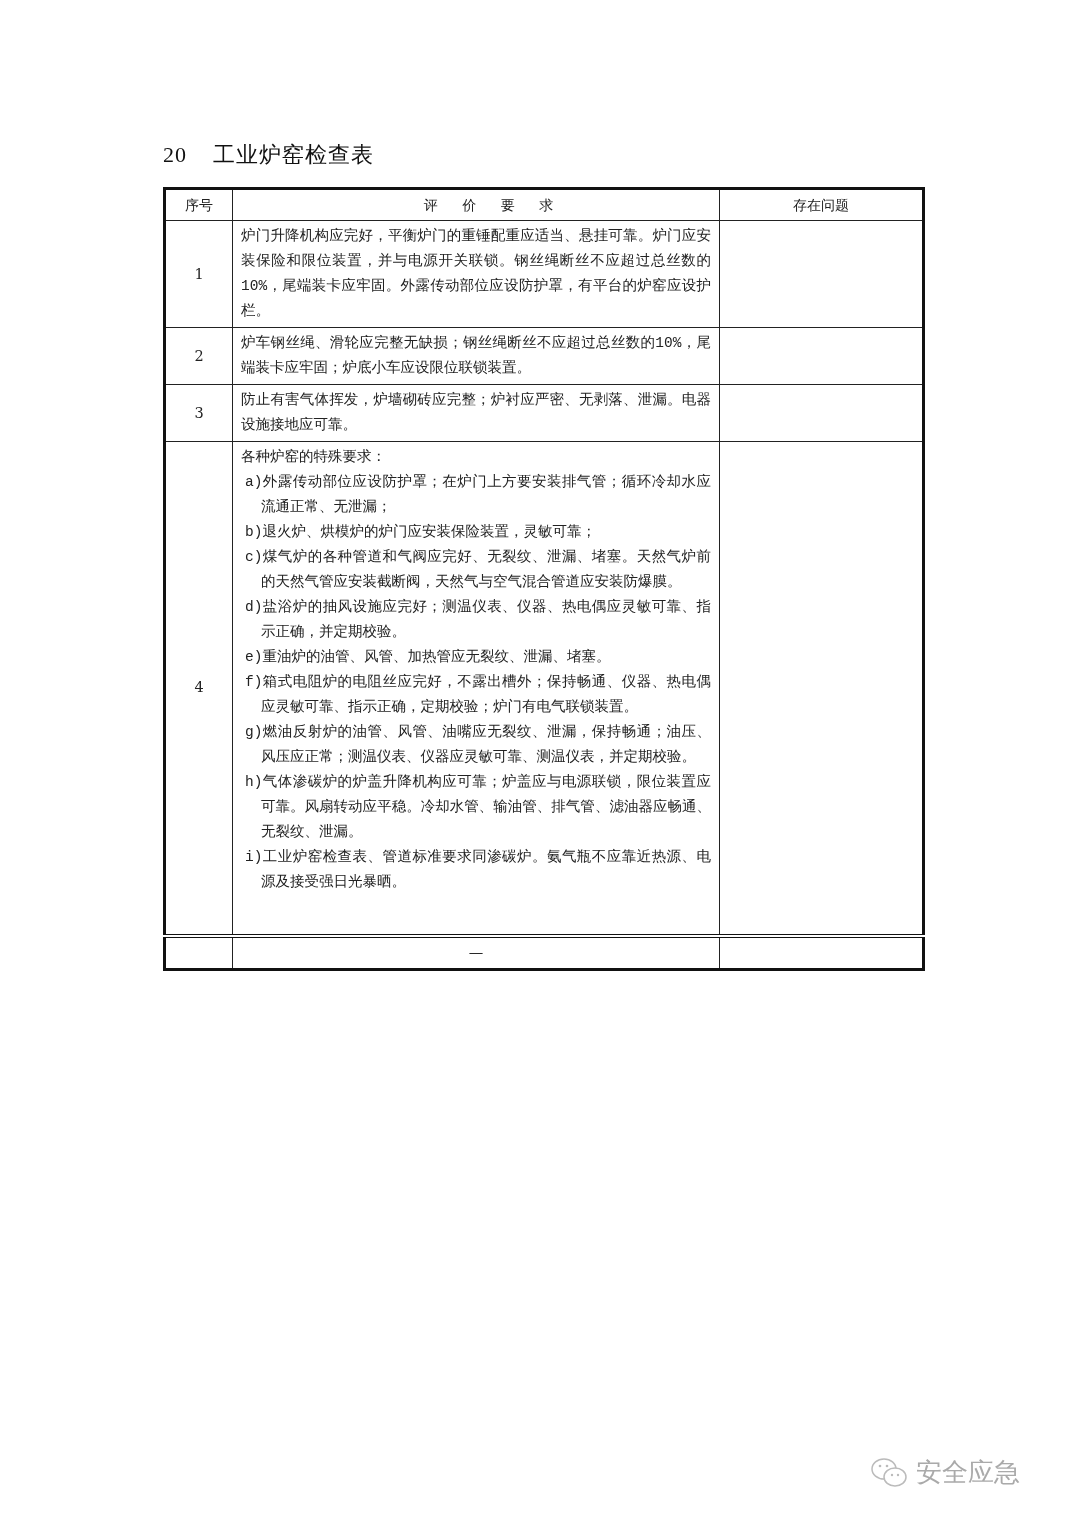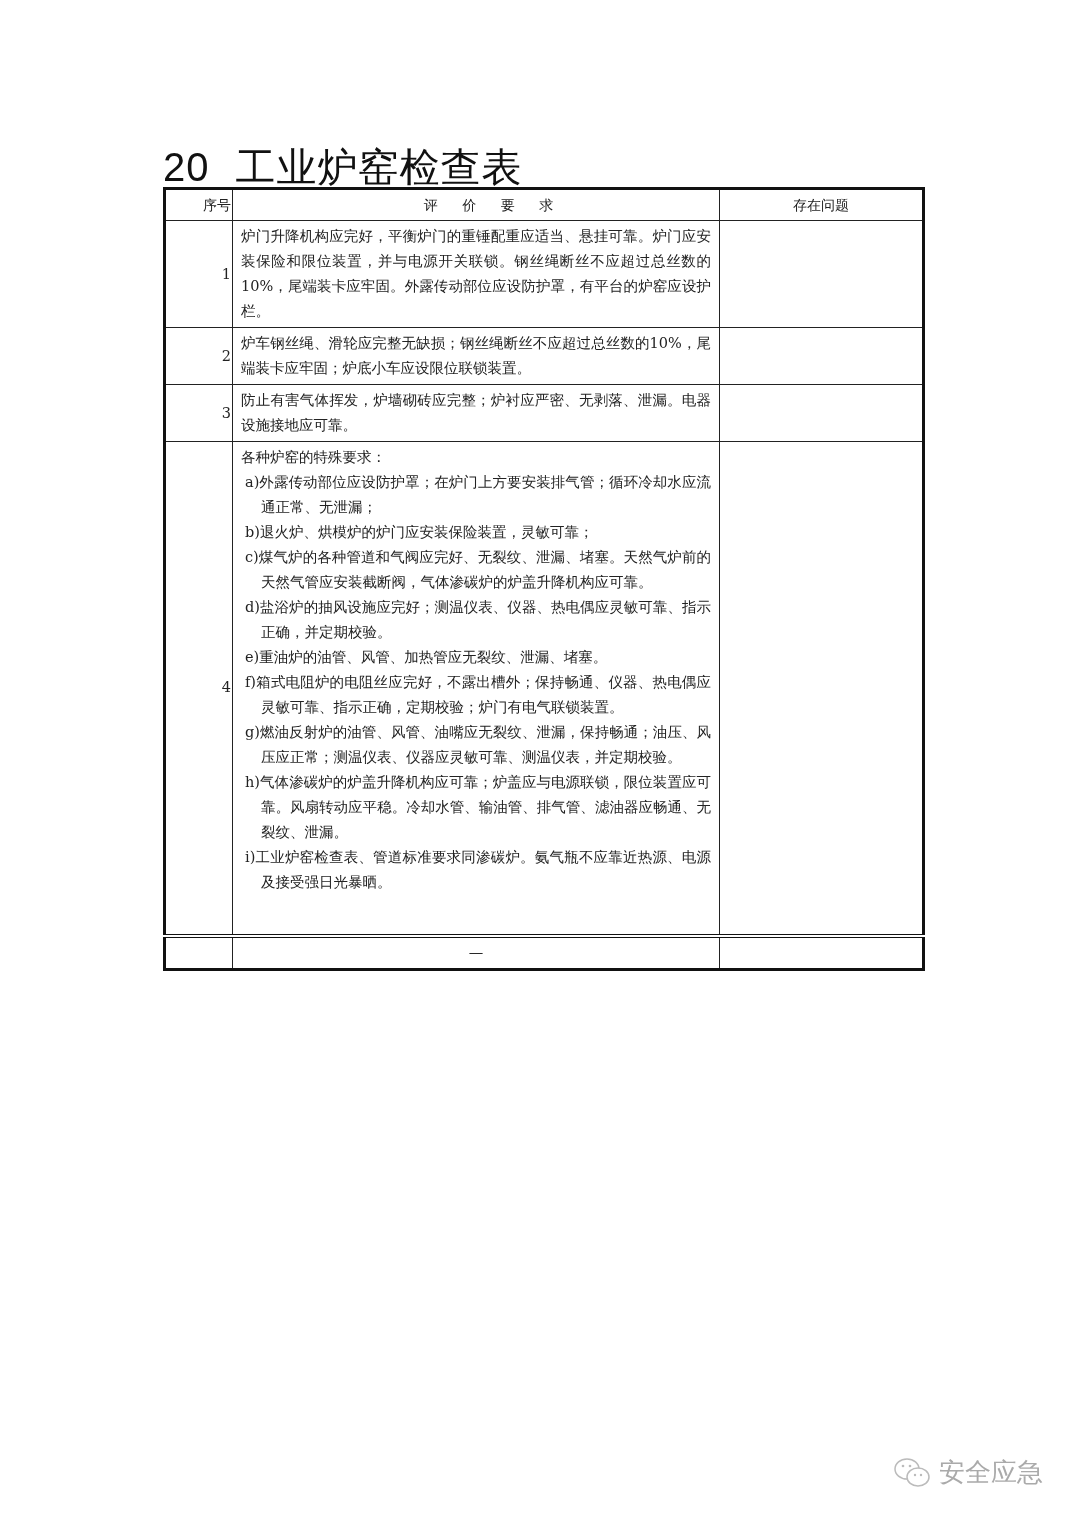"20 工业炉窑检查表" .title { font-family: Liberation Sans, sans-serif -> Liberation Serif, serif; font-size: 40px -> 22px }
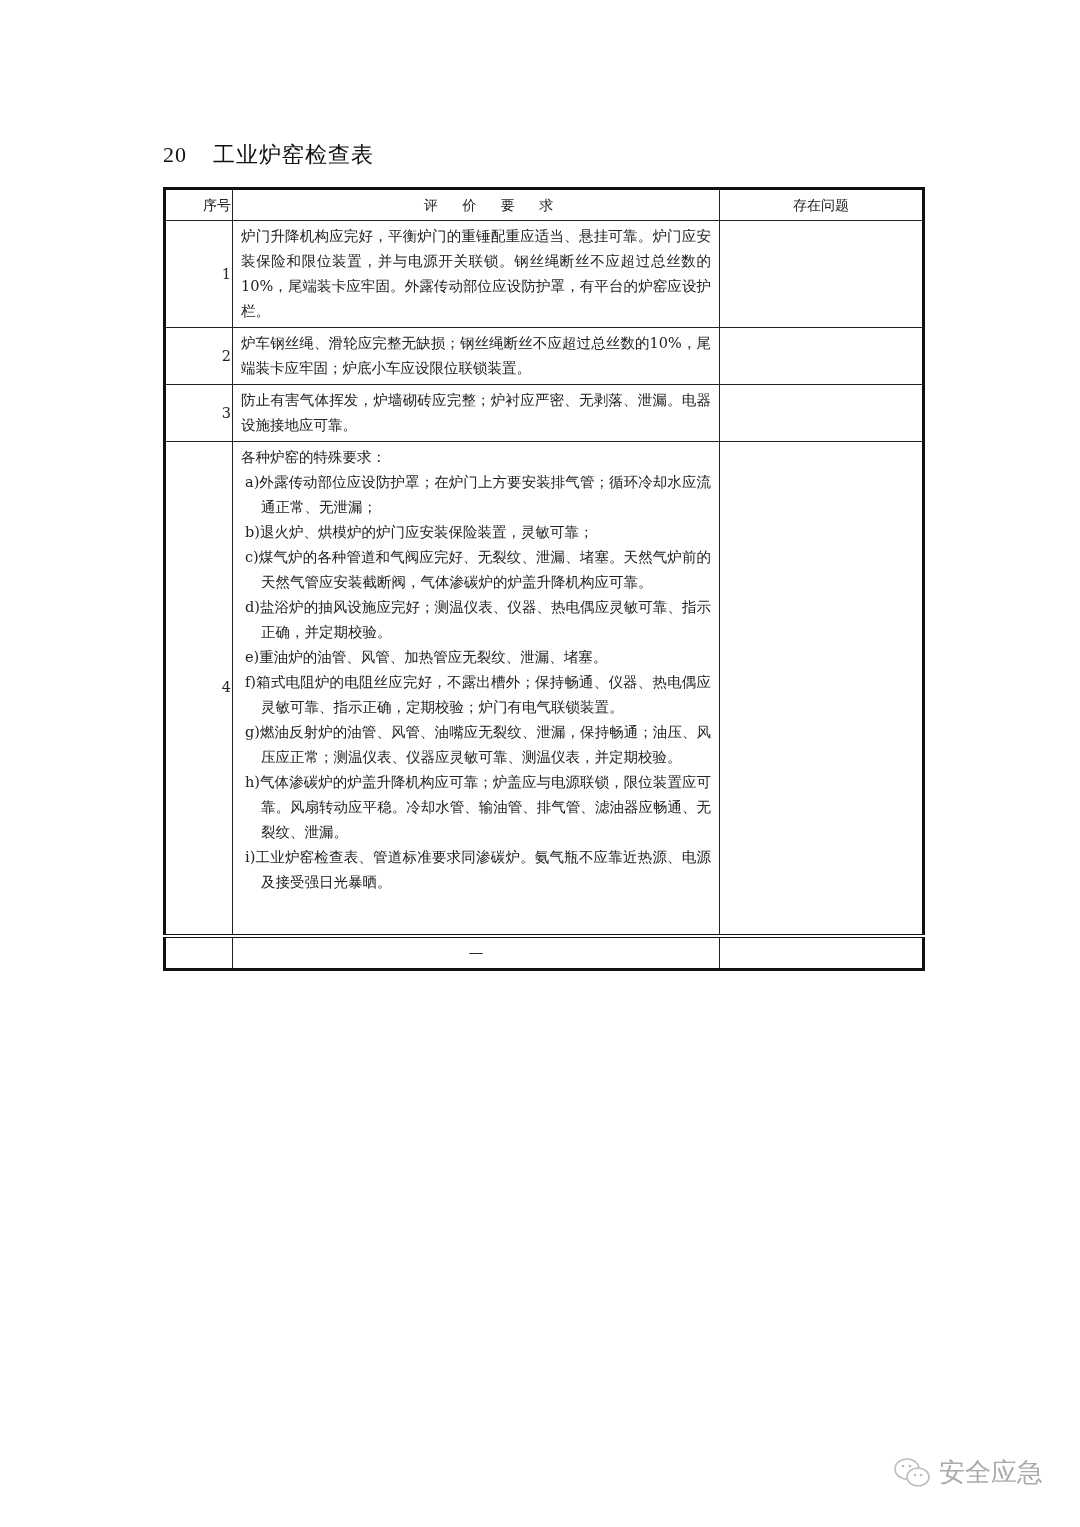"序号" th.seq, td.seq { text-align: right -> center }
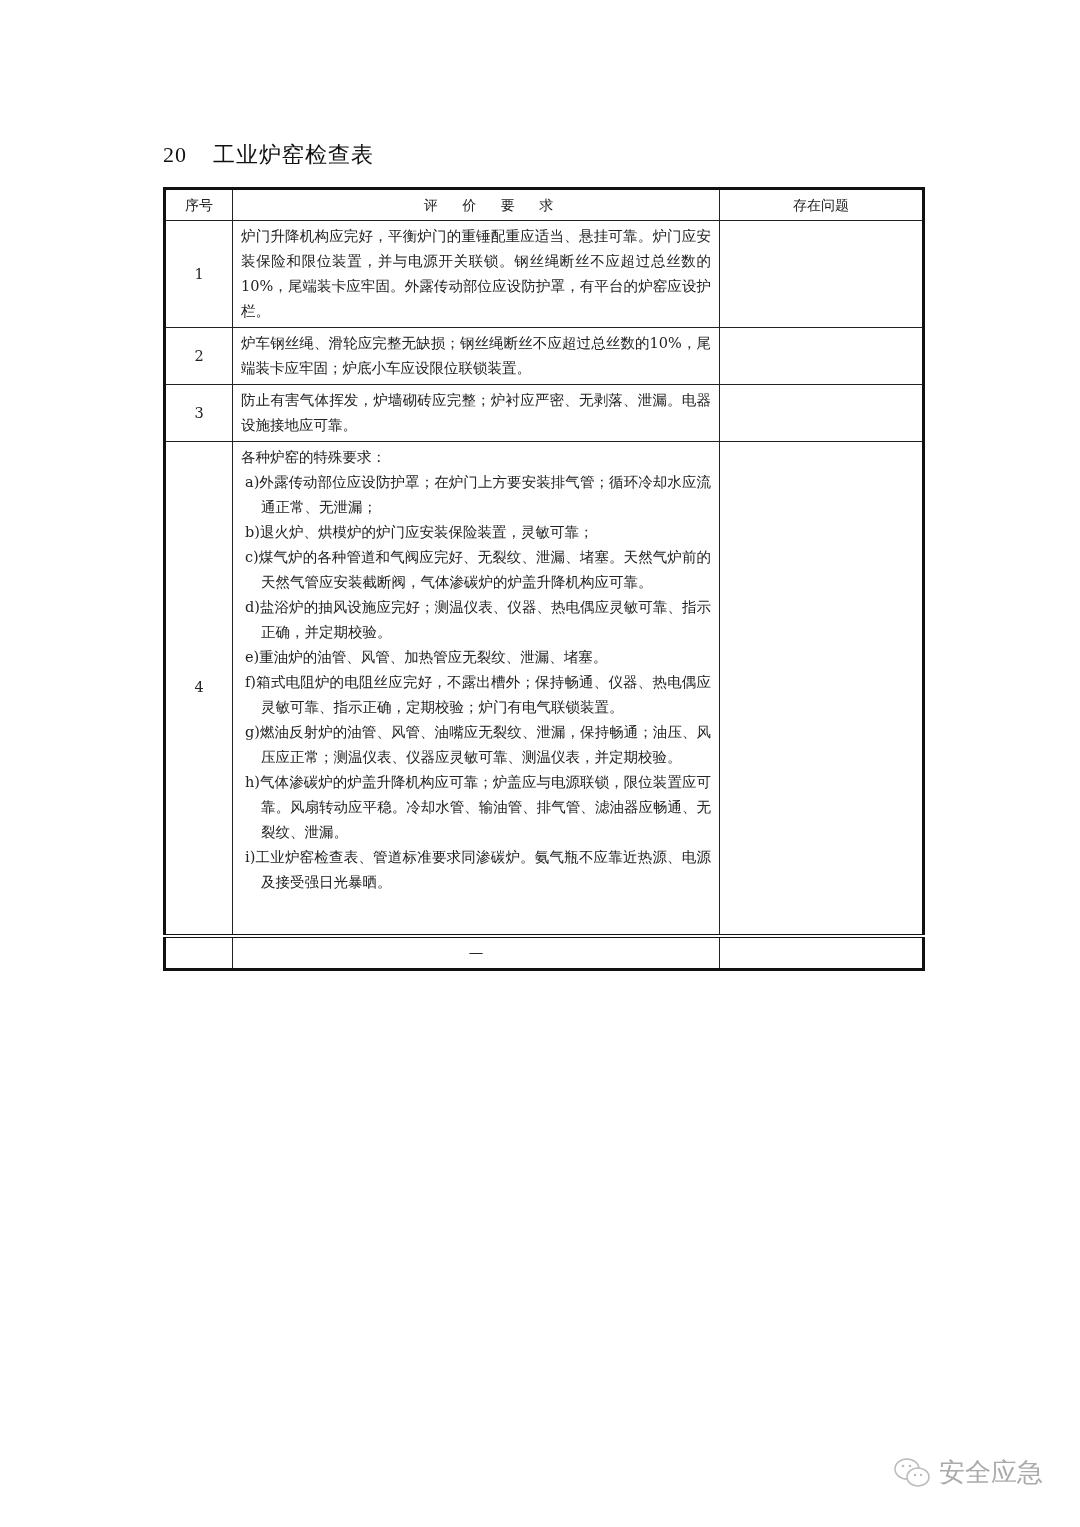"炉门升降机构应完好，平衡炉门的重锤配重应适当、悬挂可靠。炉门应安装保险和限位装置" td.req { font-family: none -> Liberation Mono, monospace }
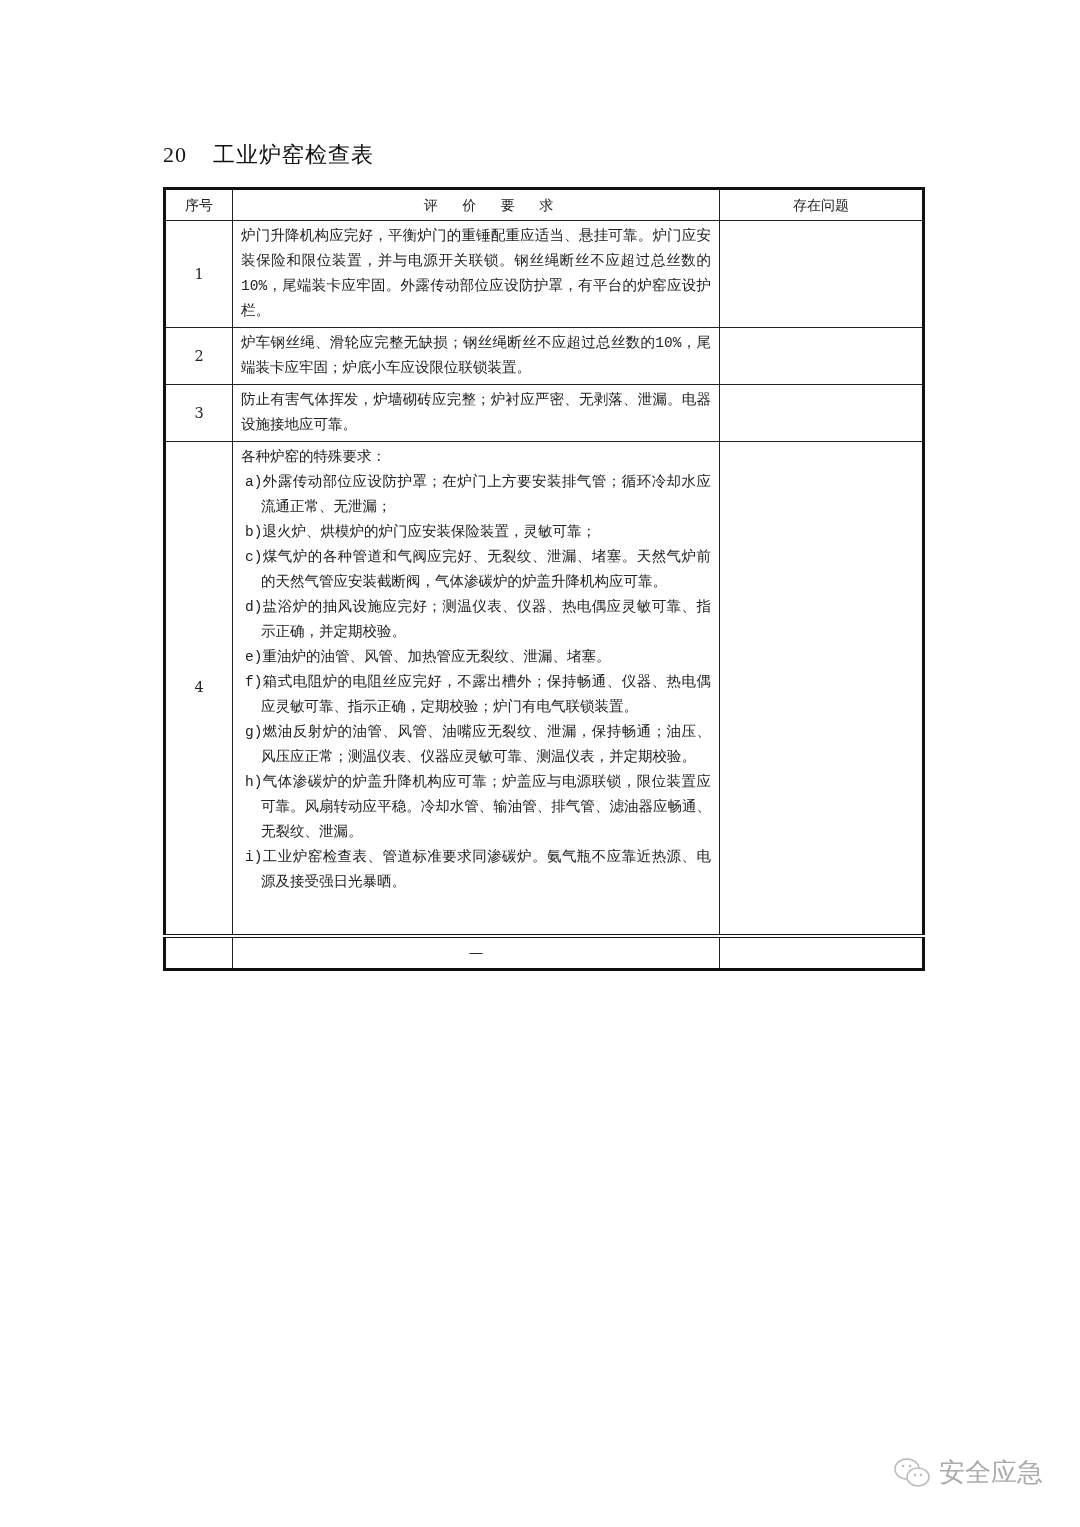"c)煤气炉的各种管道和气阀应完好、无裂纹、泄漏、堵塞。天然气炉前的天然气管应安装" div.item { text: 气体渗碳炉的炉盖升降机构应可靠 -> 天然气与空气混合管道应安装防爆膜 }
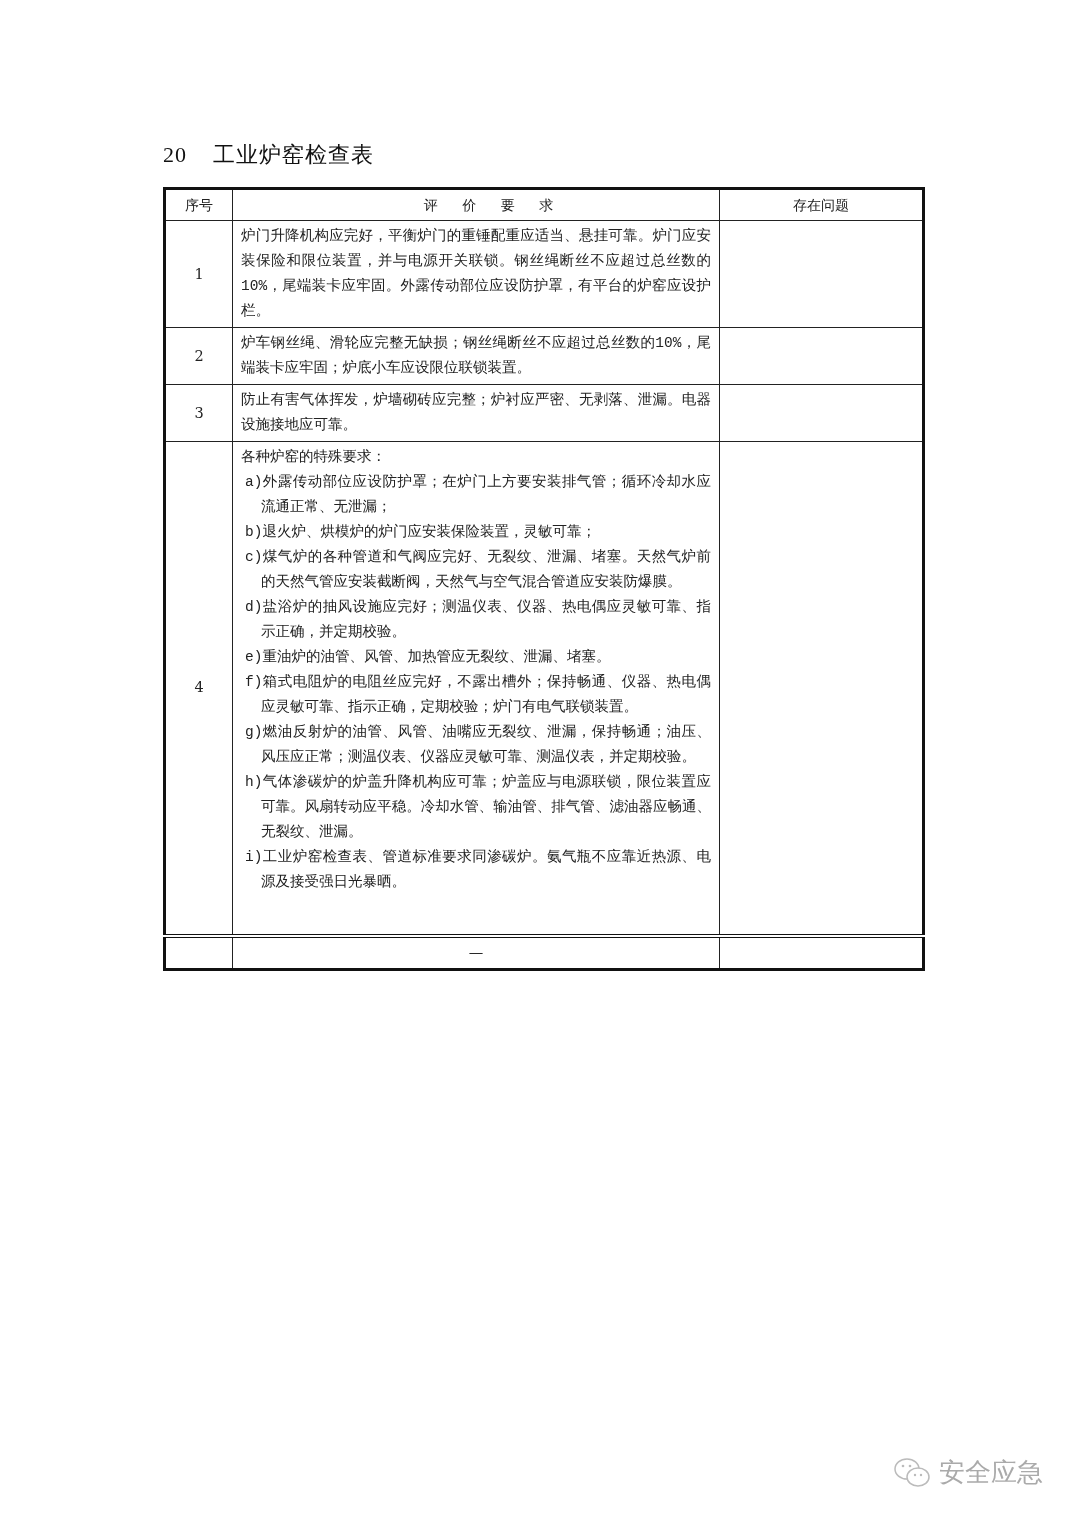"安全应急" .watermark { left: 893px -> 870px }
